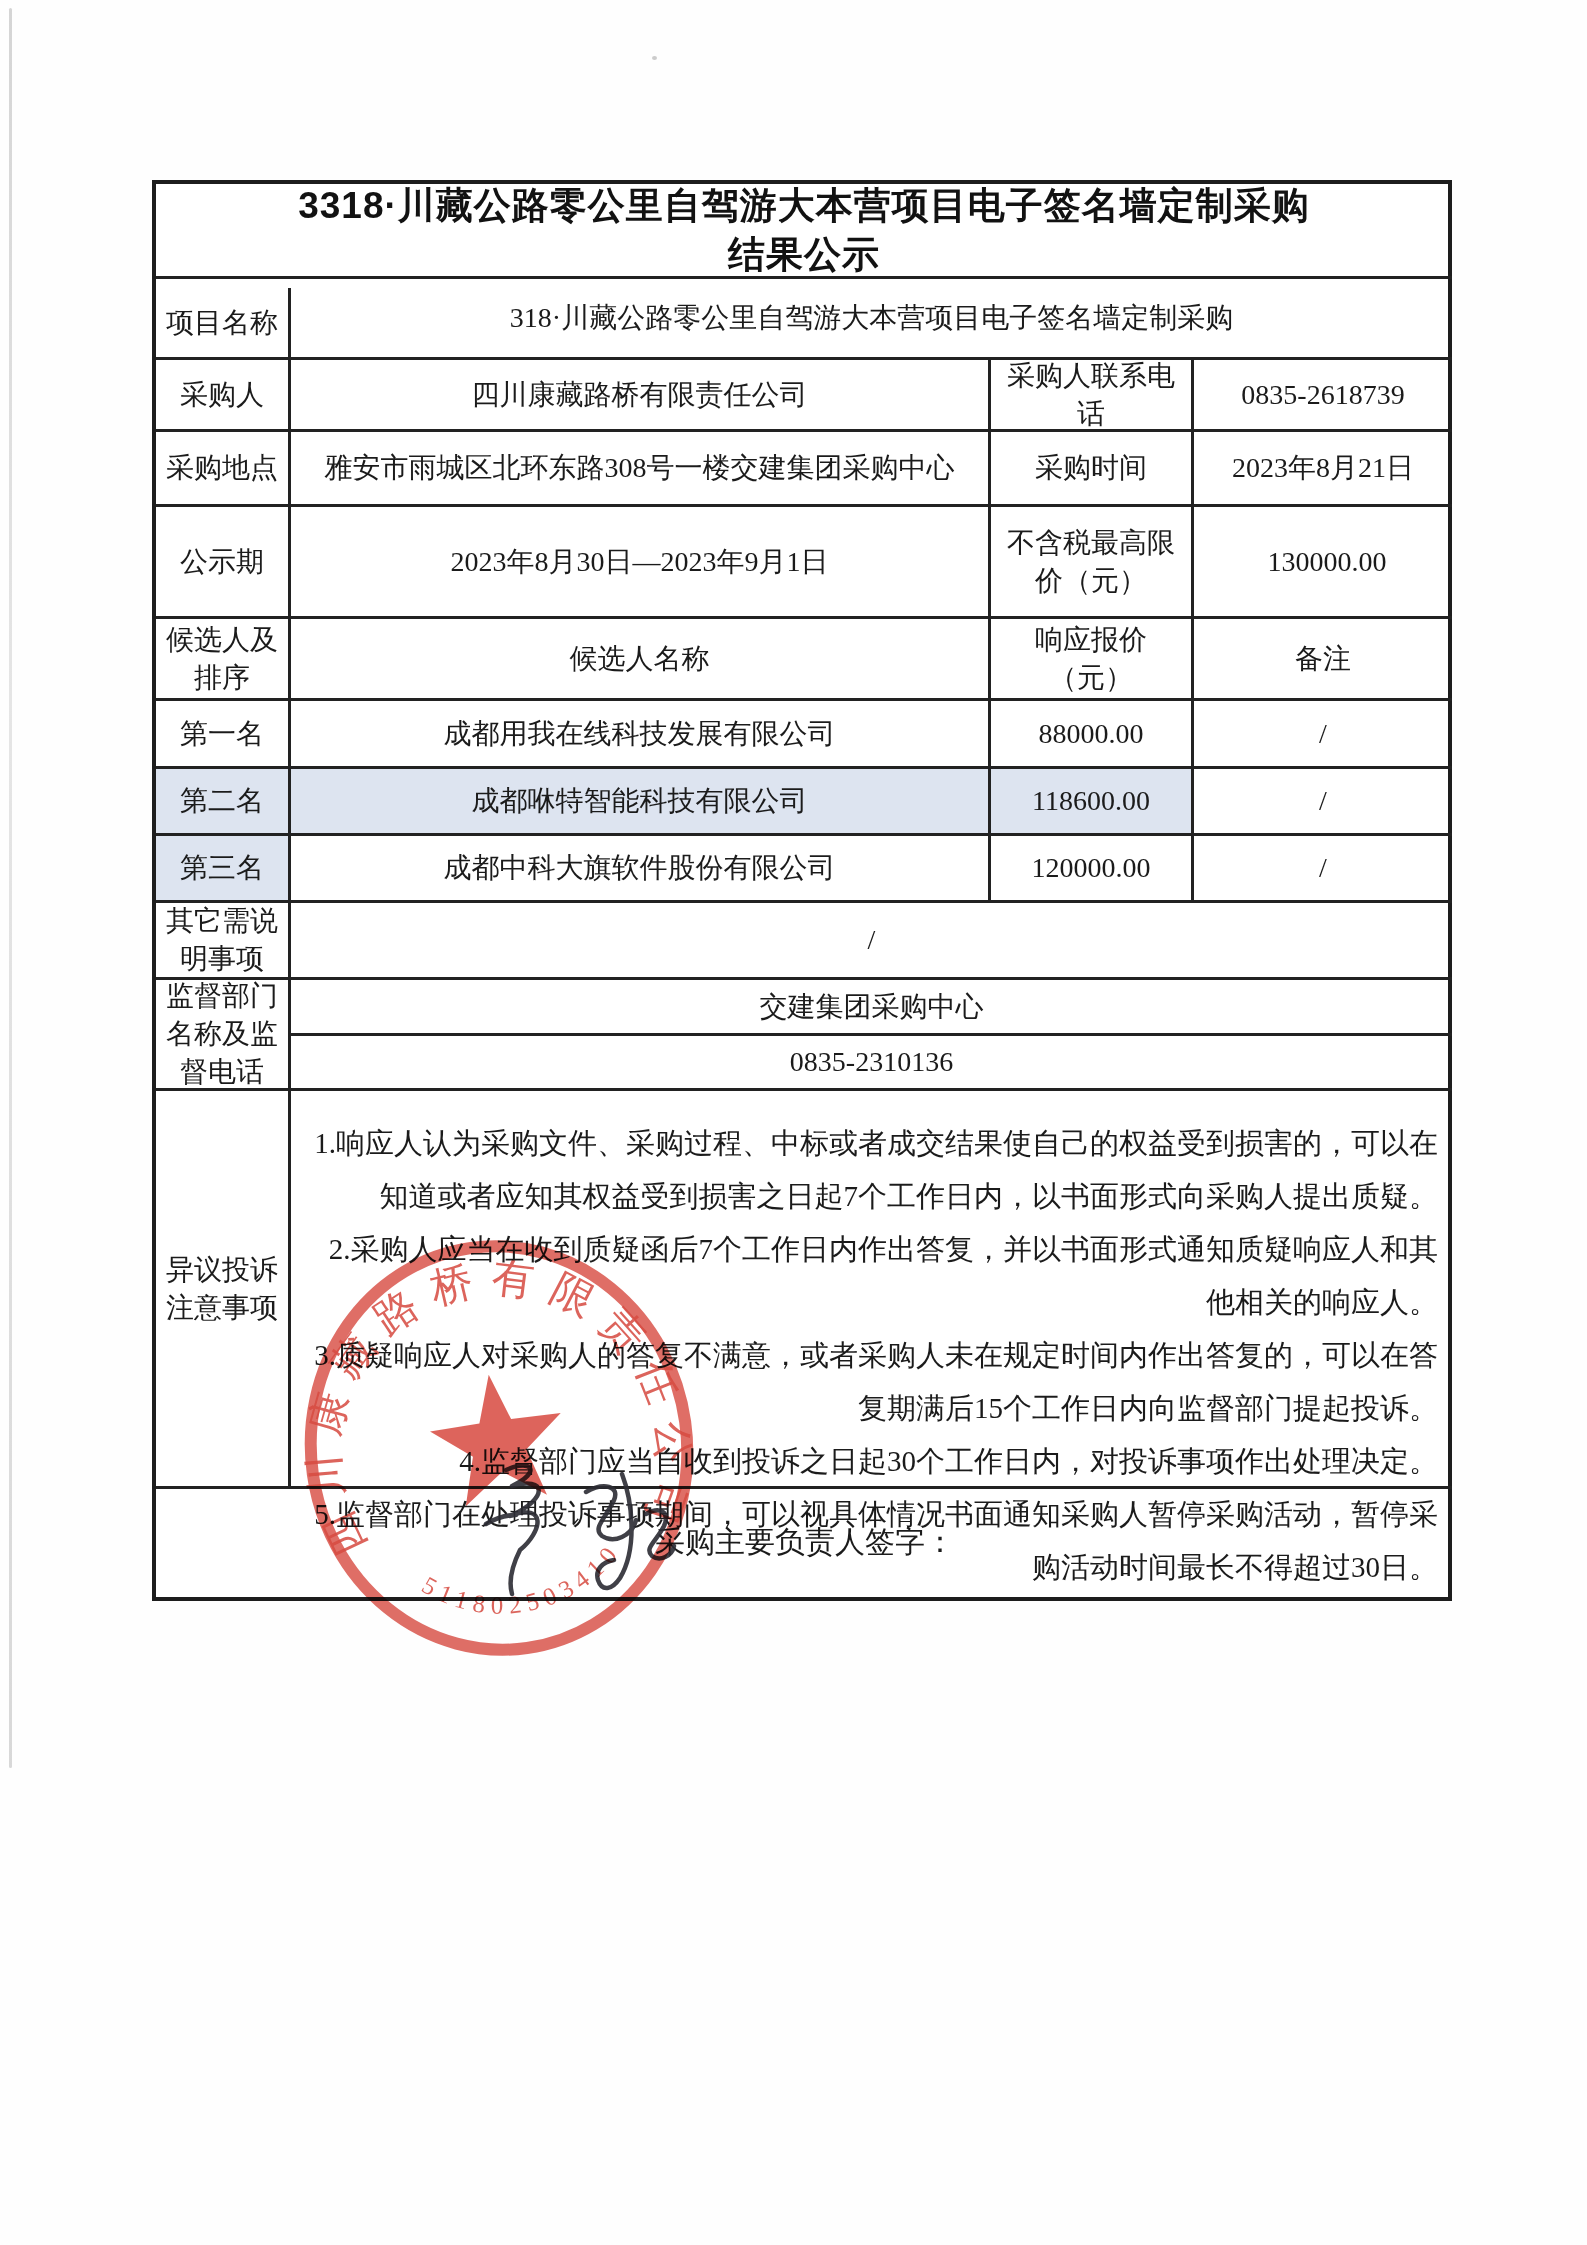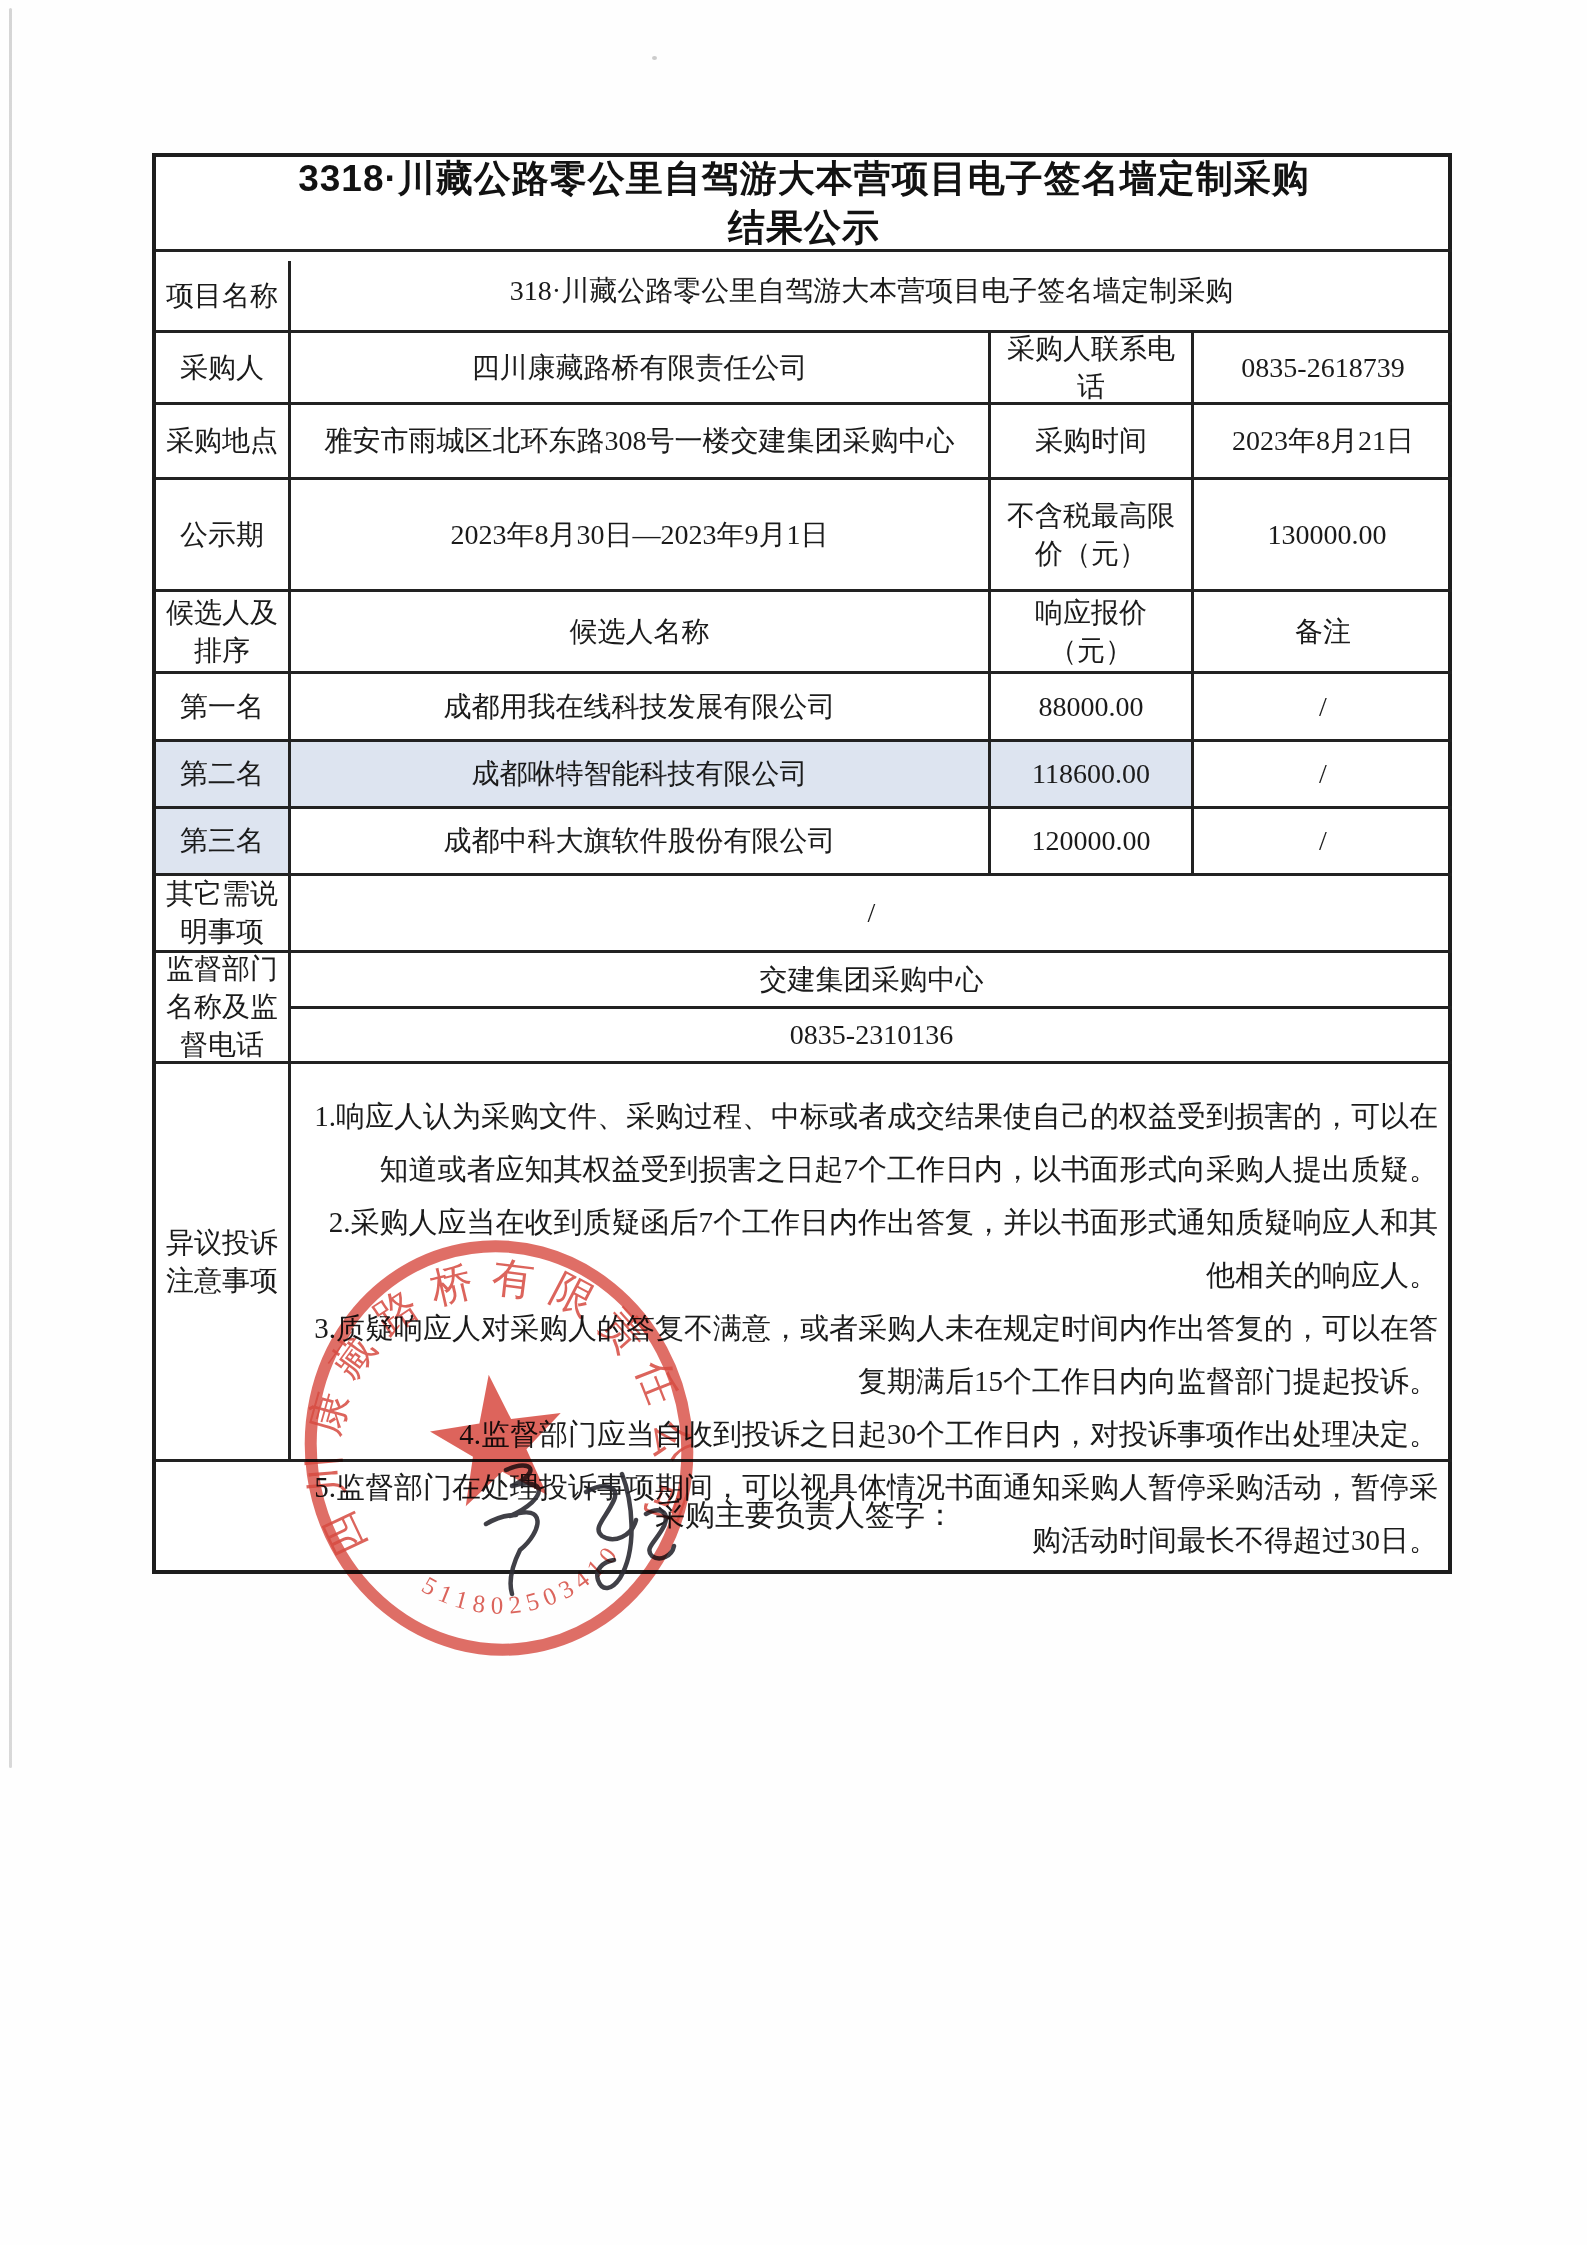"3318·川藏公路零公里自驾游大本营项目电子签名墙定制采购" .doc-table { top: 153px -> 180px }
